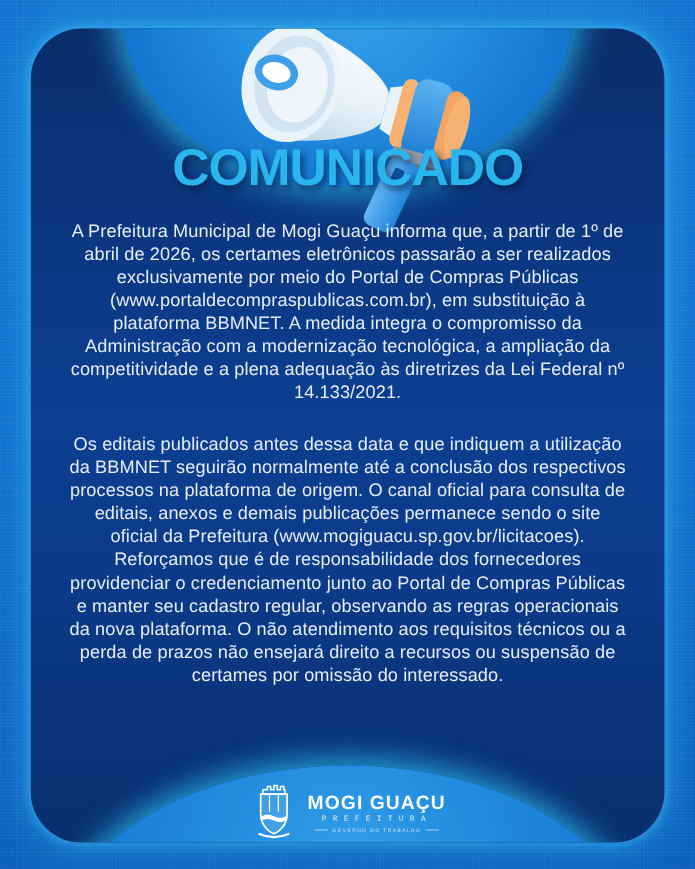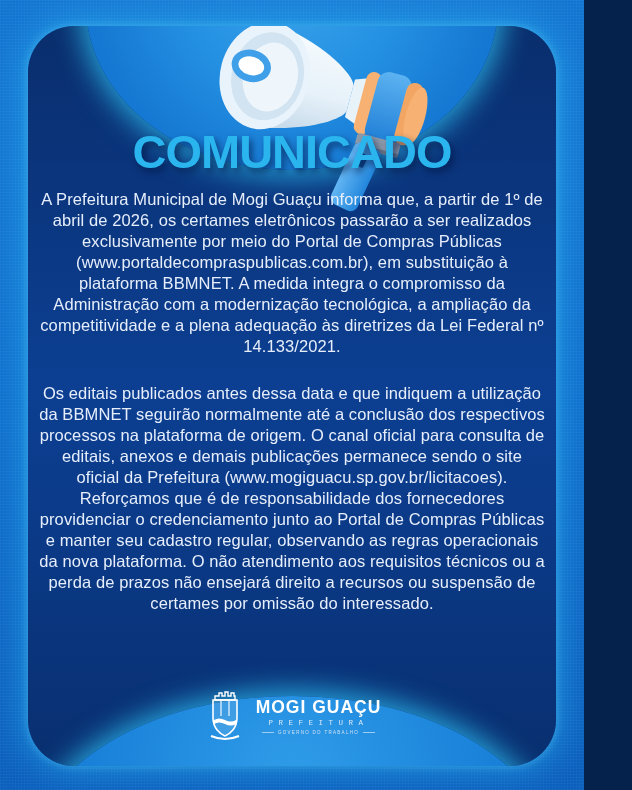"COMUNICADO" .canvas { width: 584px -> 632px }
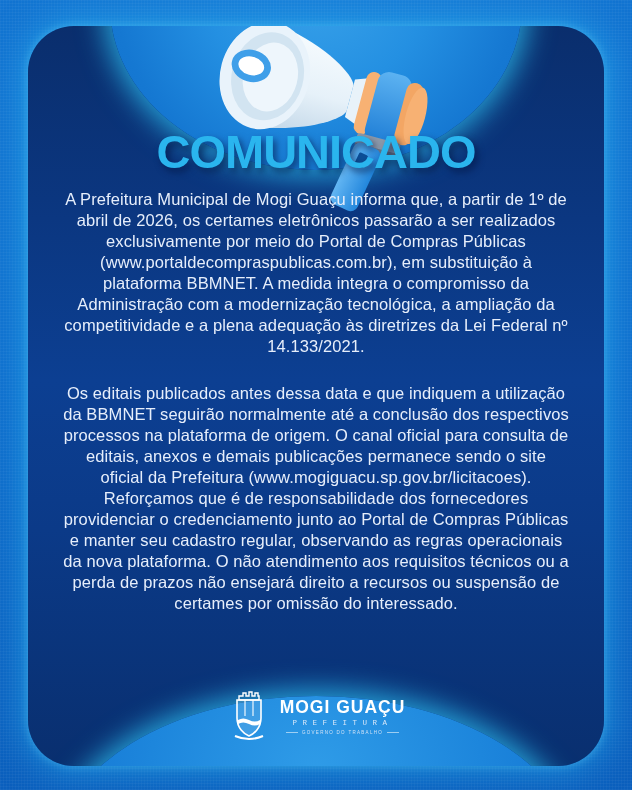"A Prefeitura Municipal de Mogi" .para1 { margin-top: 17px -> 28px }
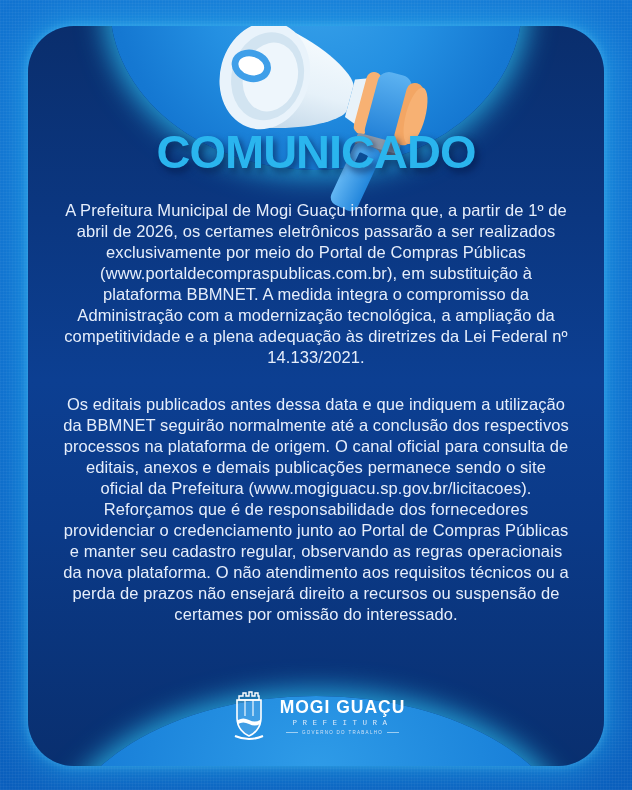"MOGI GUAÇU" .footer-logo { bottom: 24px -> 2px }
